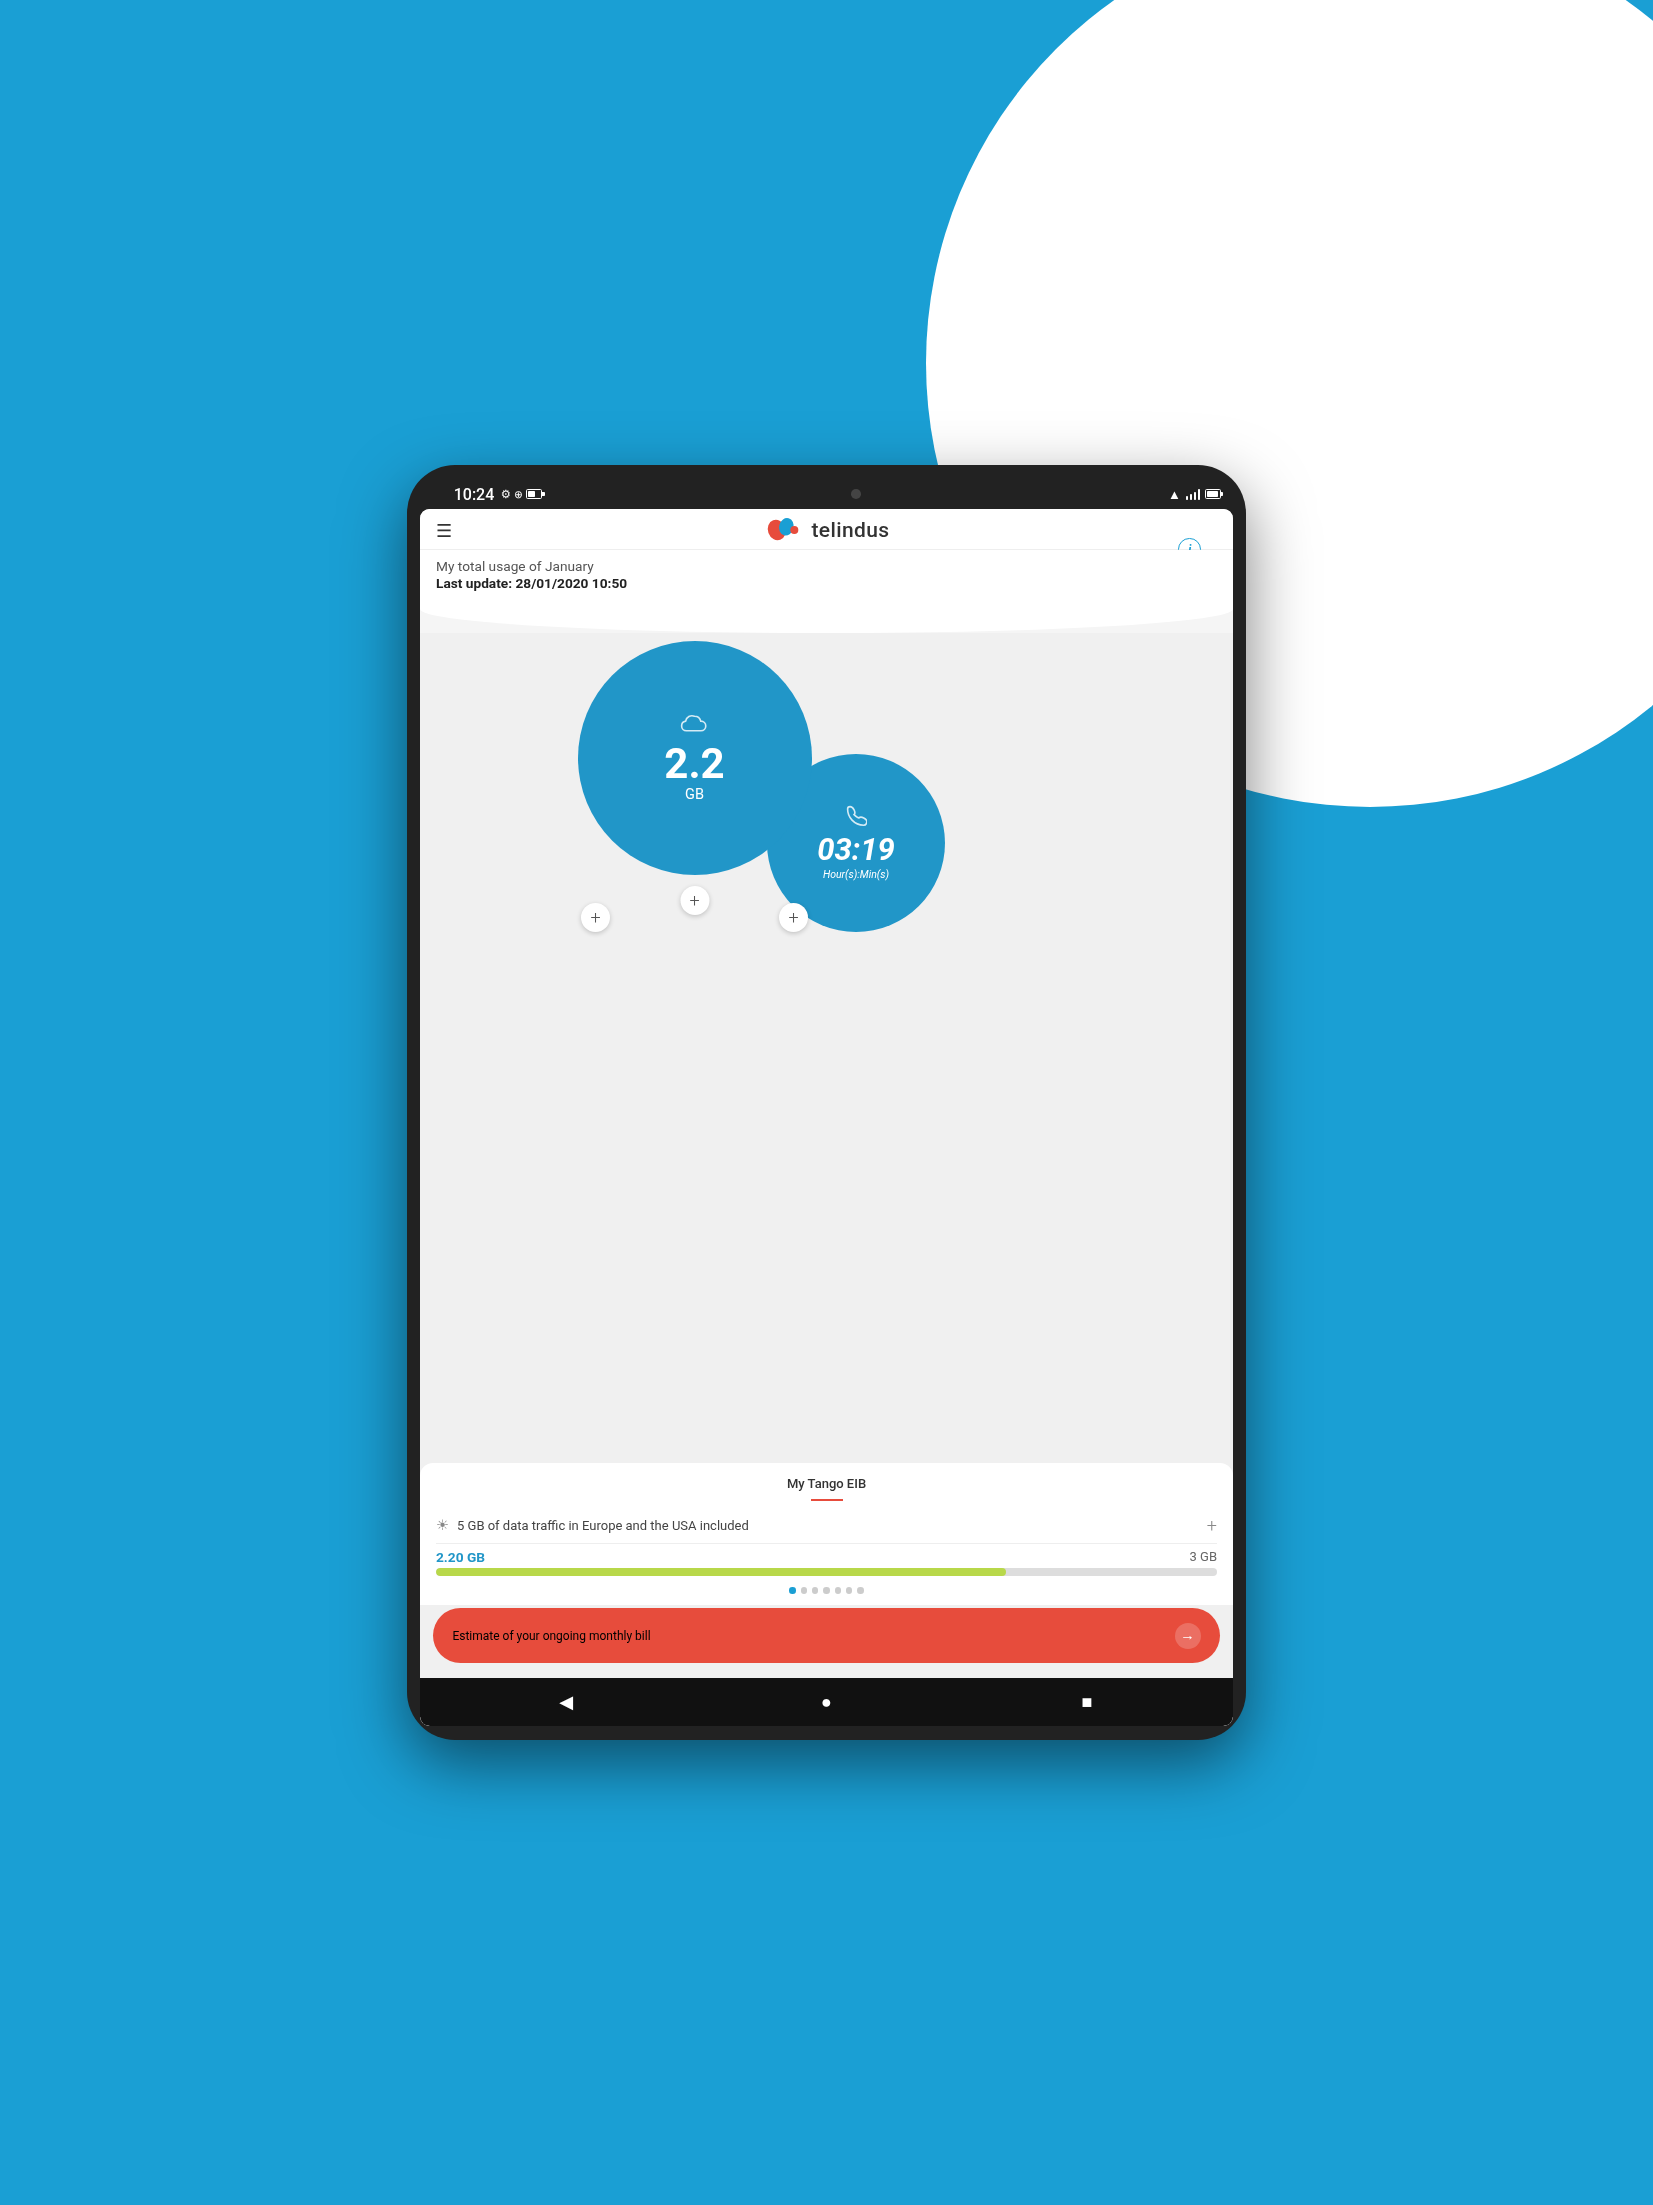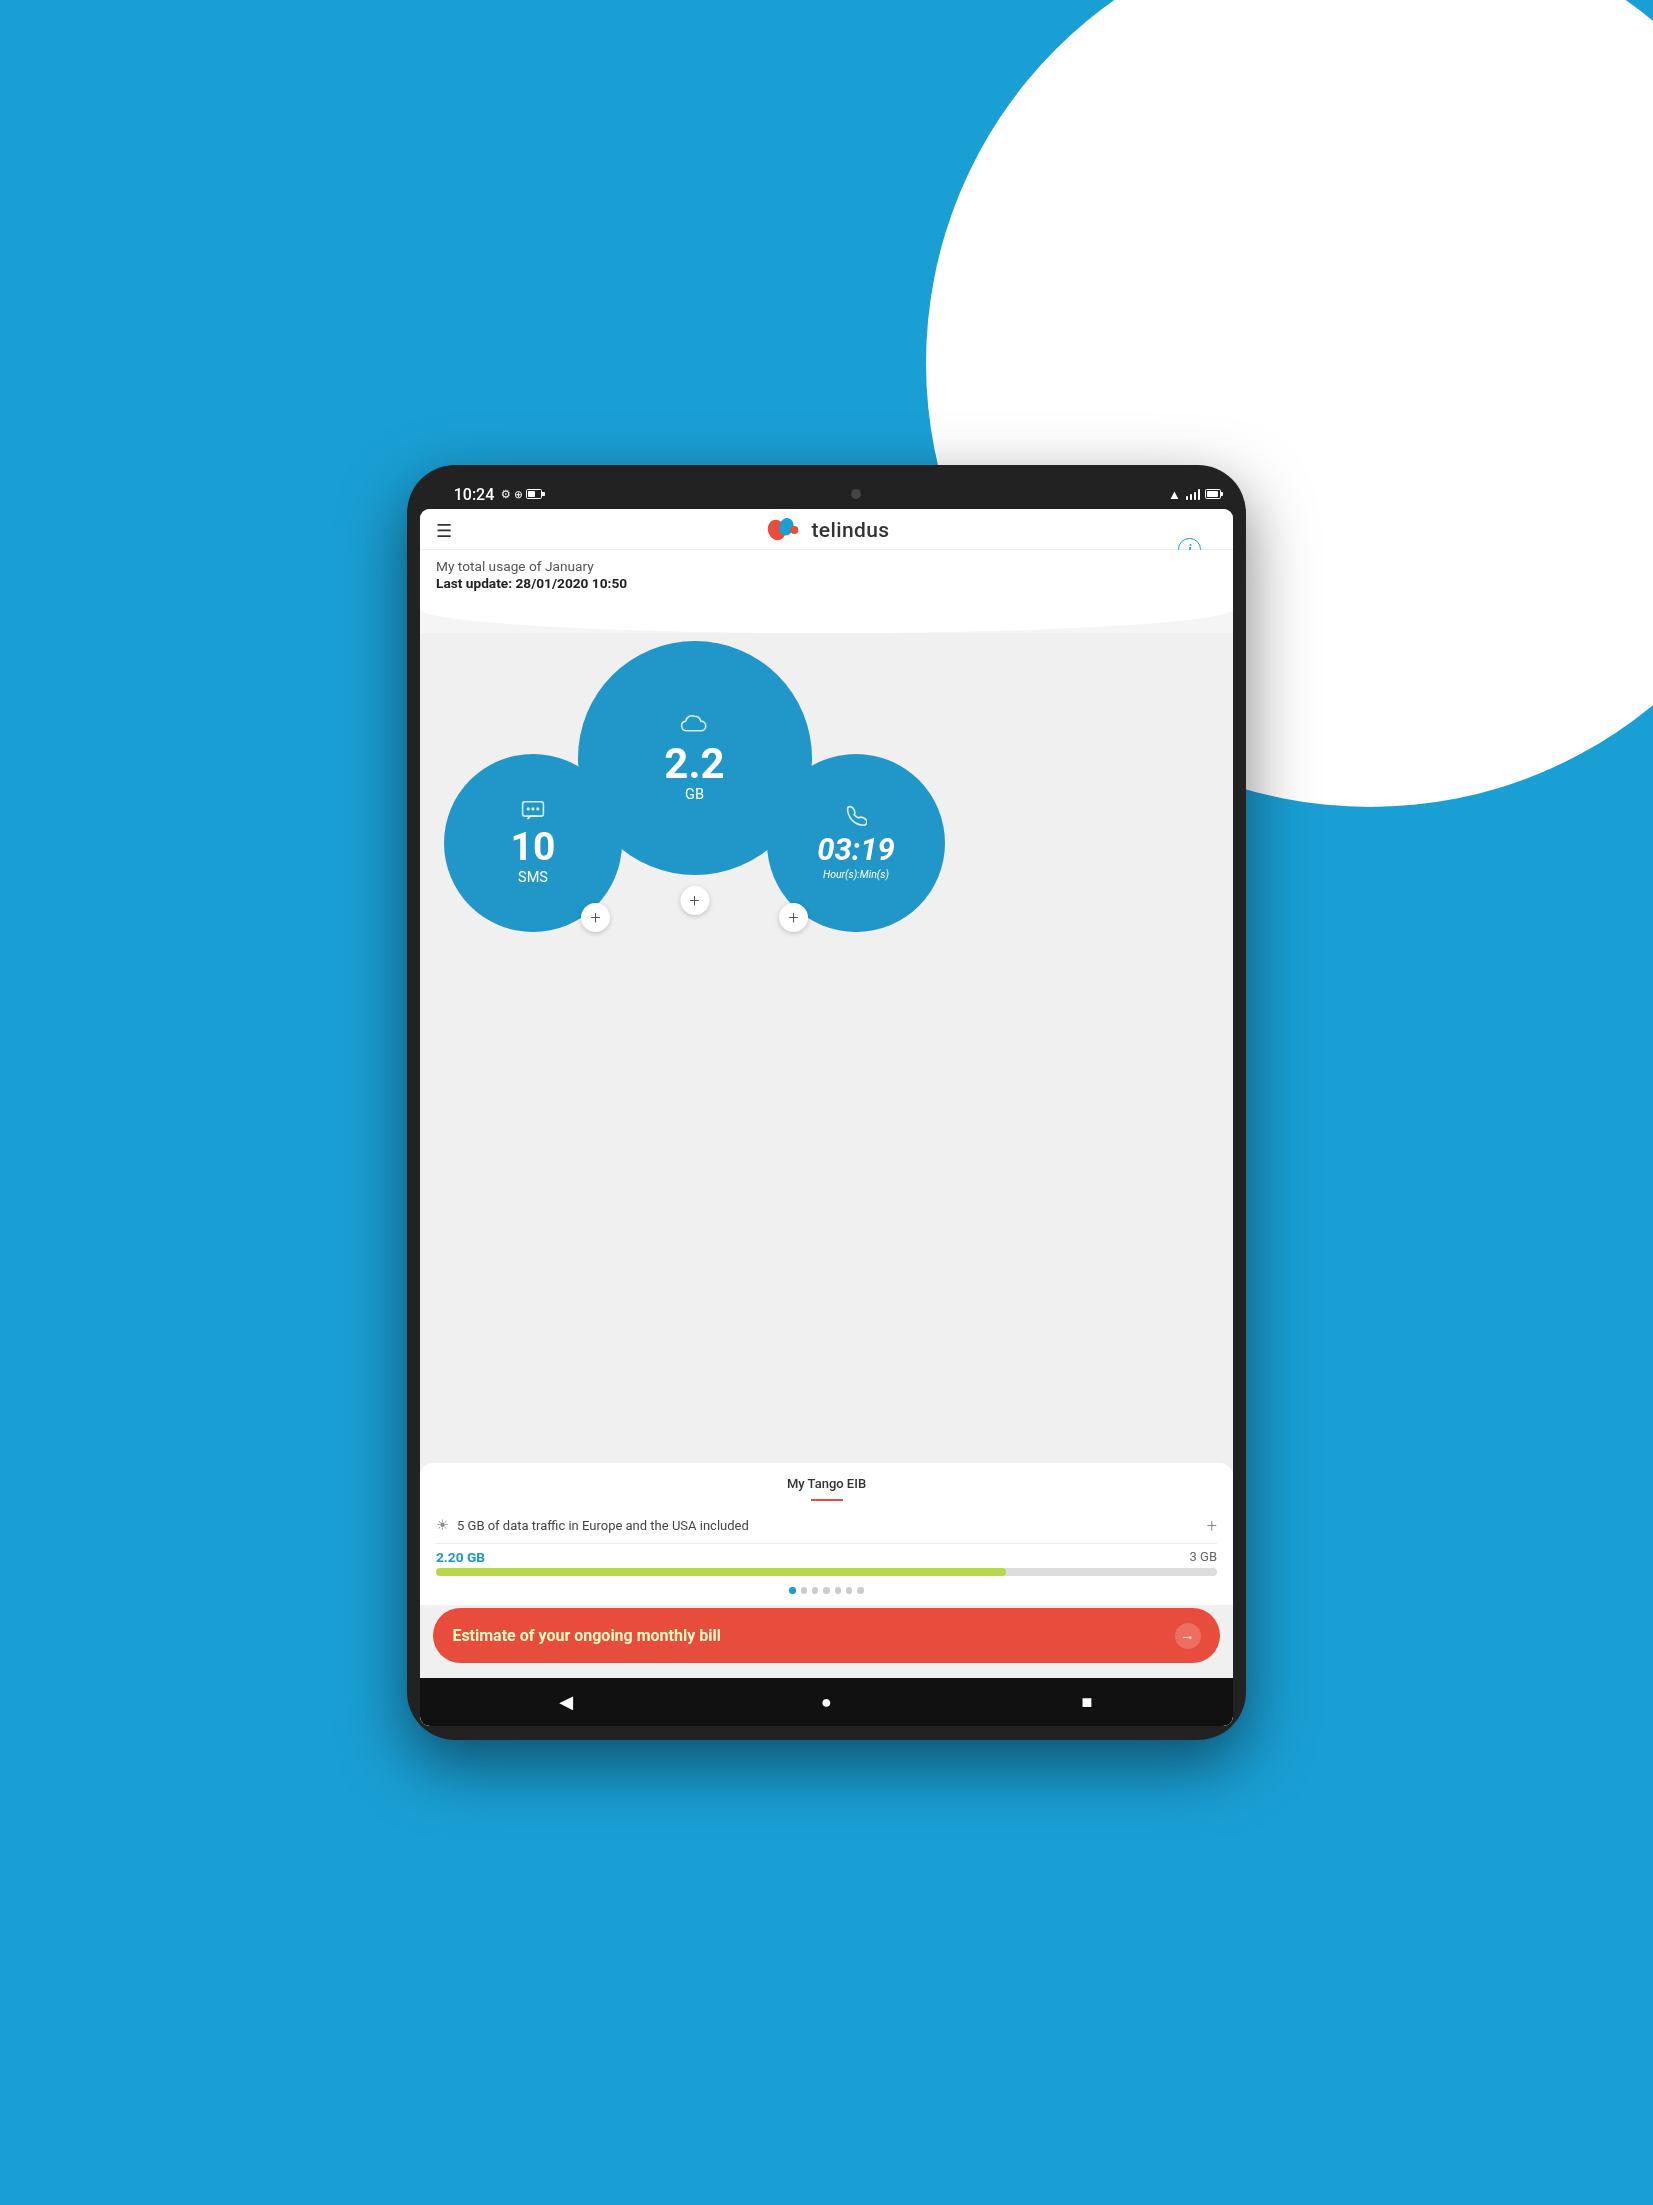"10" div.bubble { html: <div> <div> <svg> <rect></rect> <path></path> <circle></circle> <circle></circle> <circle></circle> </svg> </div> <div>10</div> <div>SMS</div> </div> -> none }
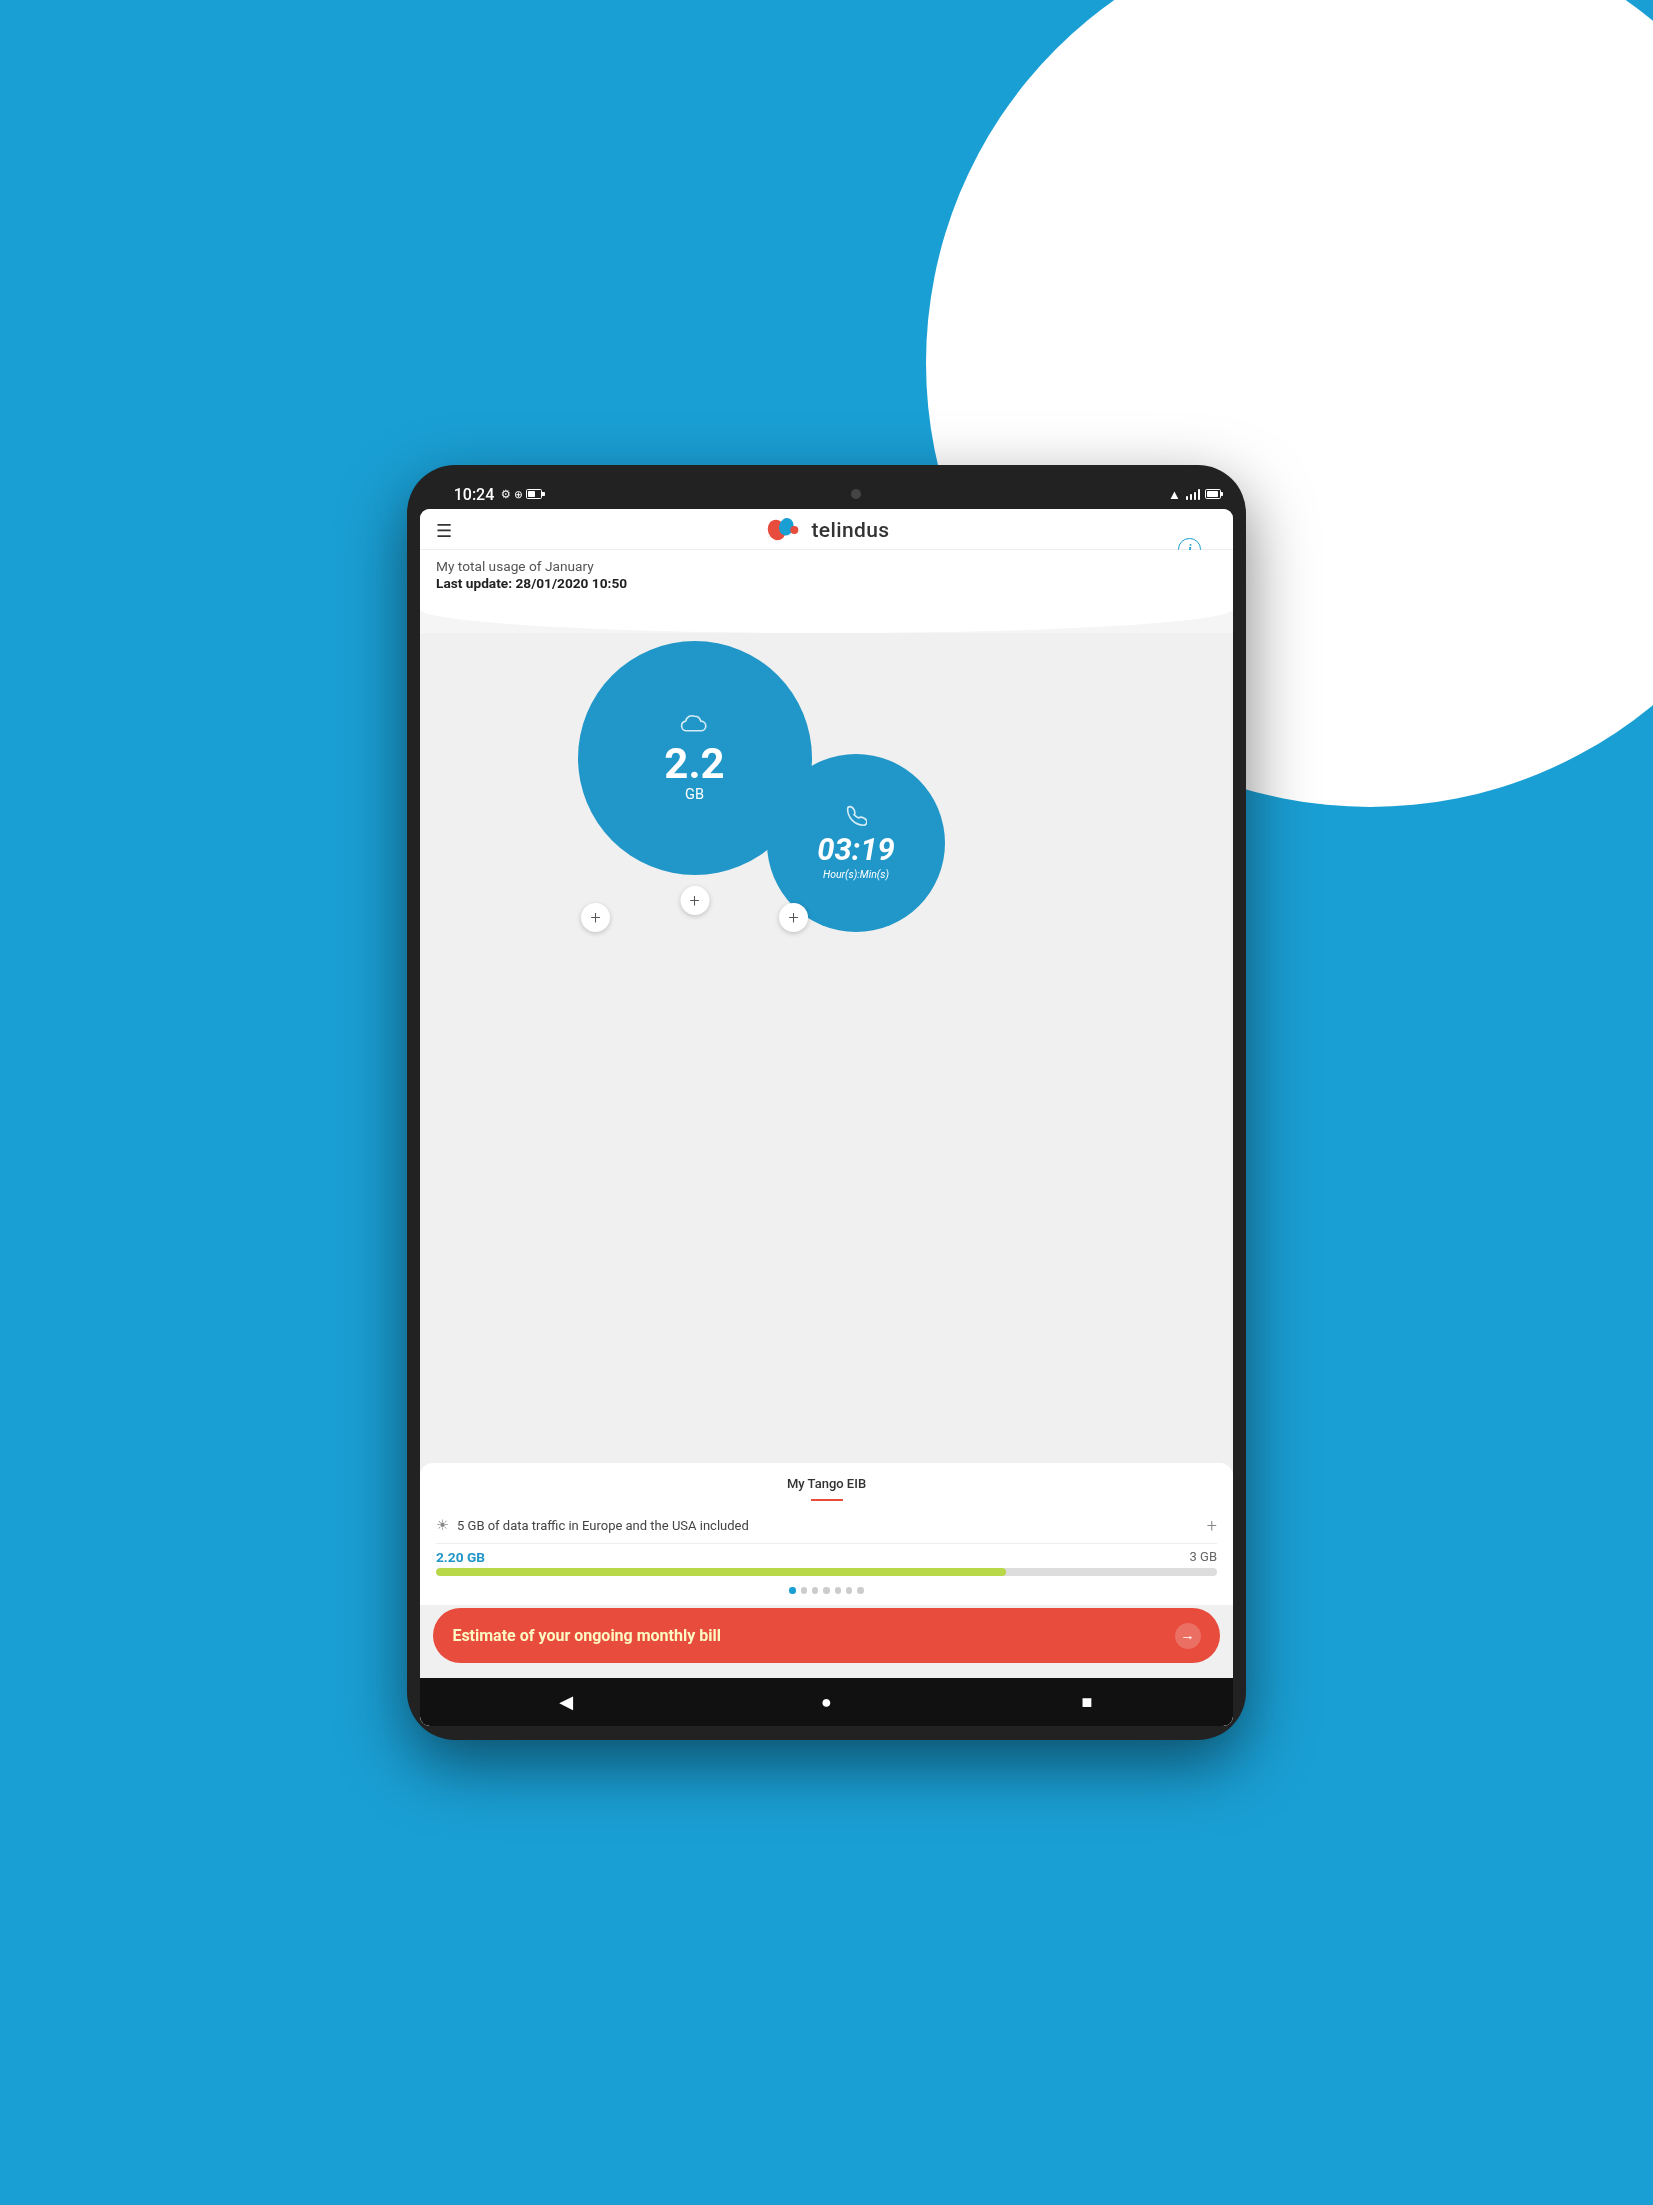"Estimate of your ongoing monthly" .cta-text { color: #fef9c3 -> #000000; font-size: 16px -> 12px; font-weight: 700 -> 400 }
